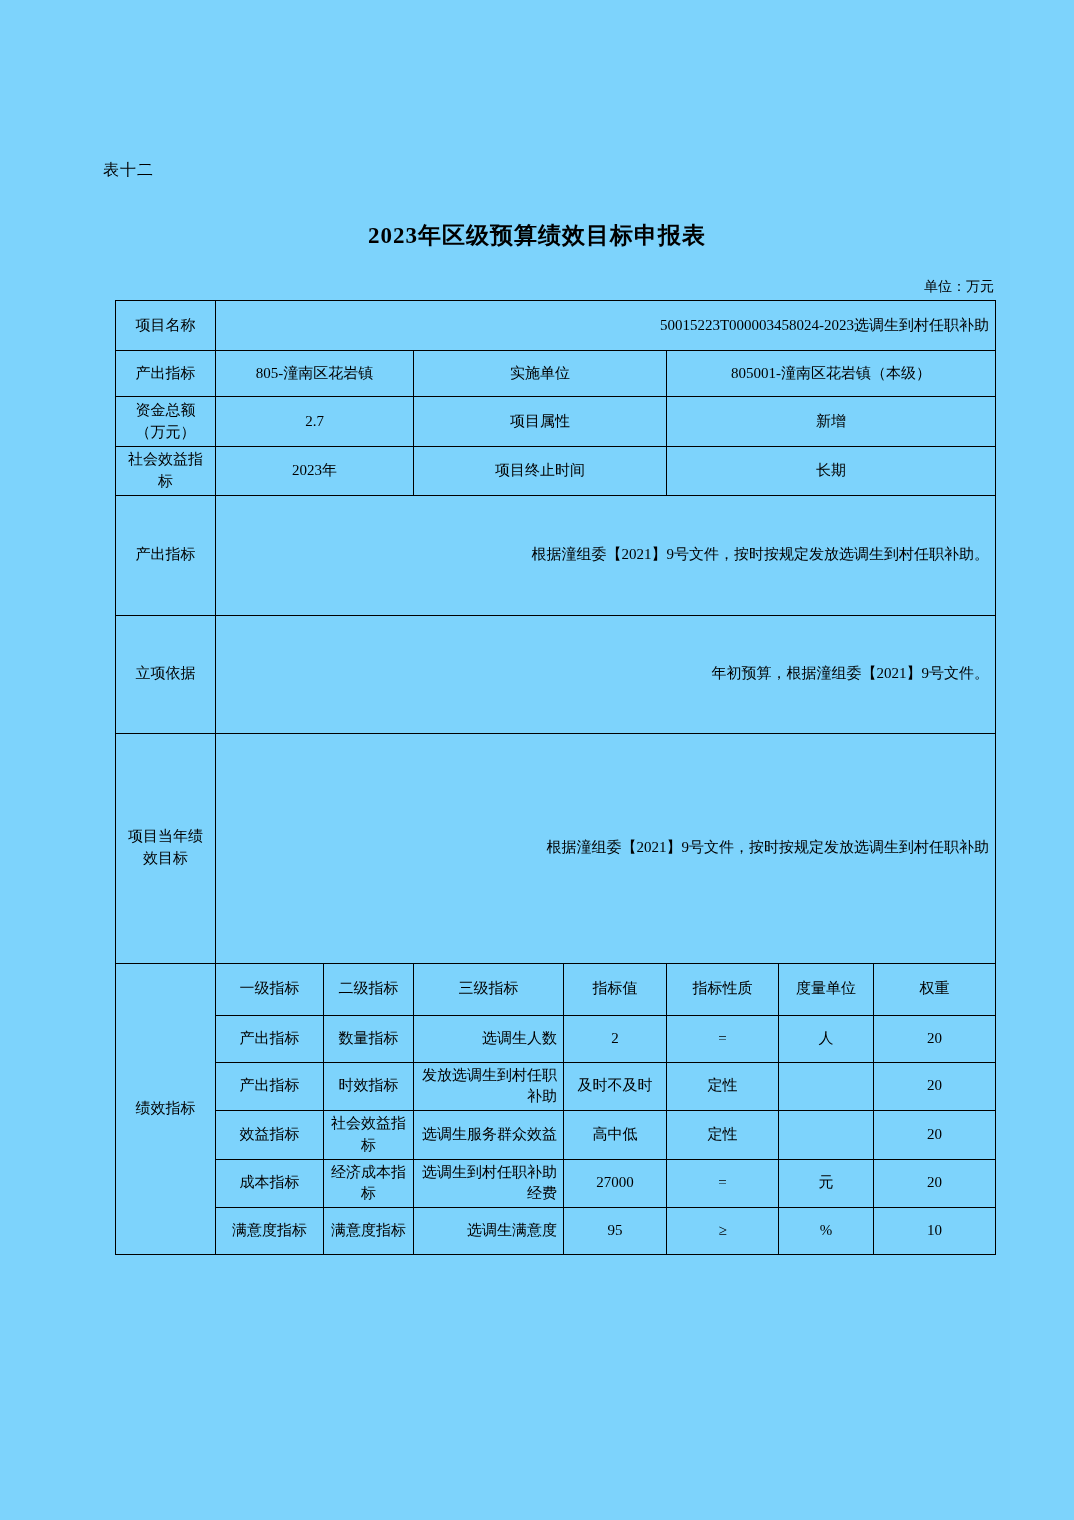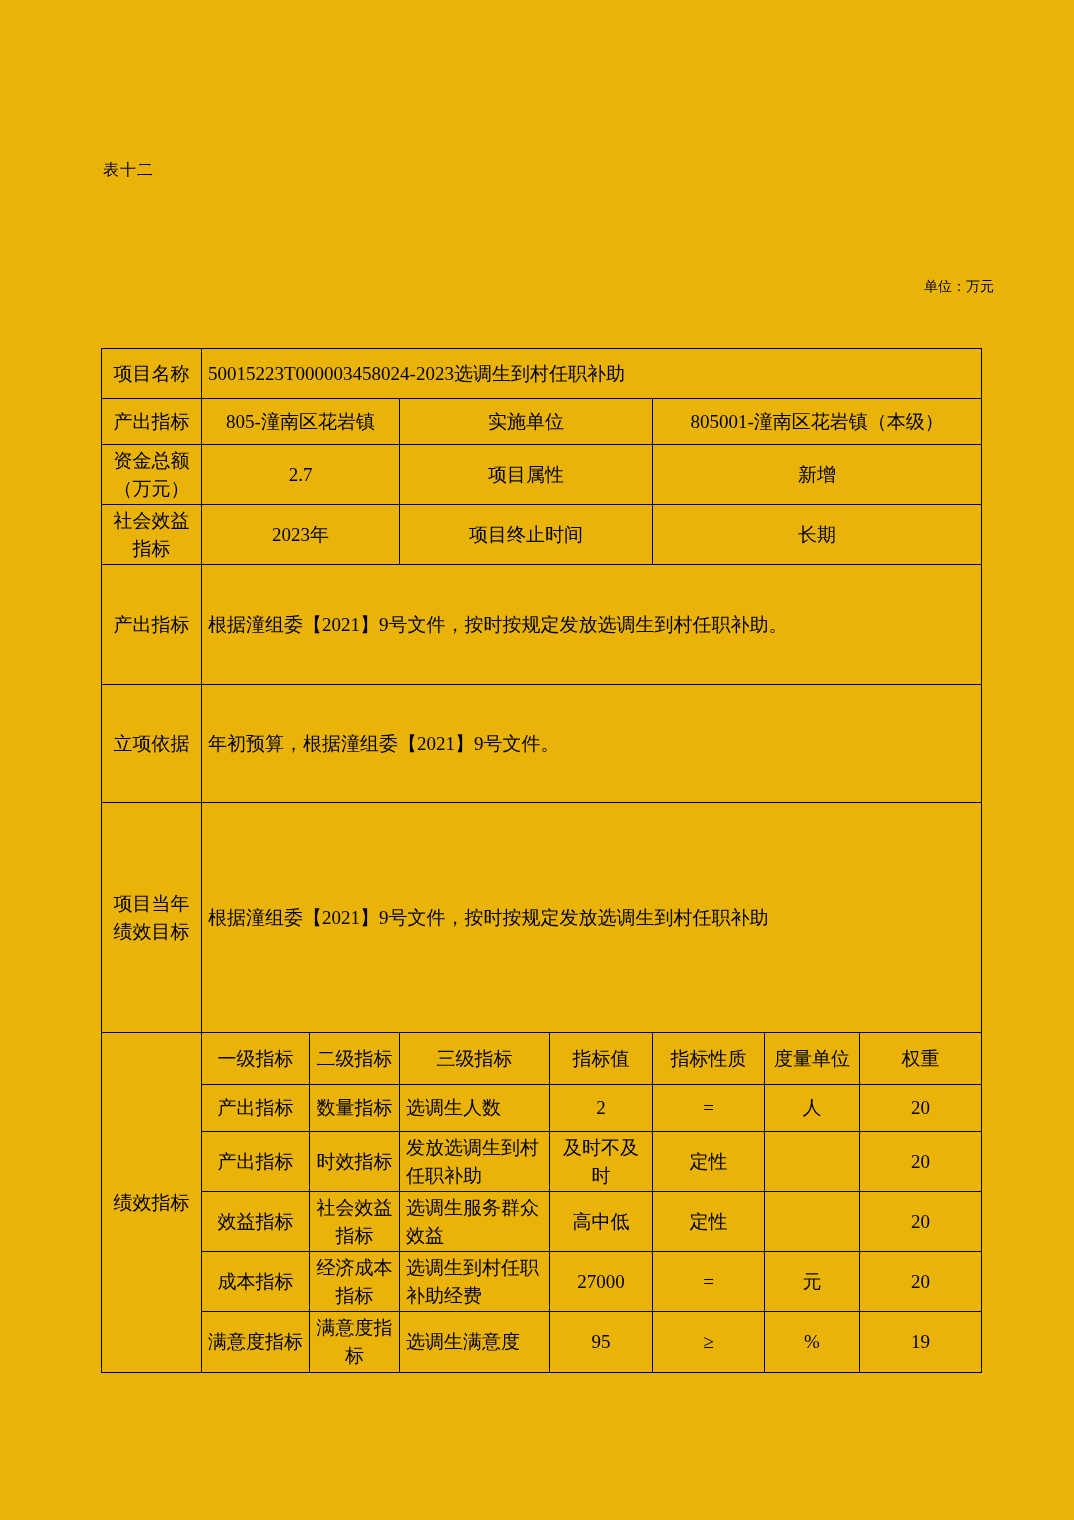"表十二" .page { background: #eab308 -> #7dd3fc }
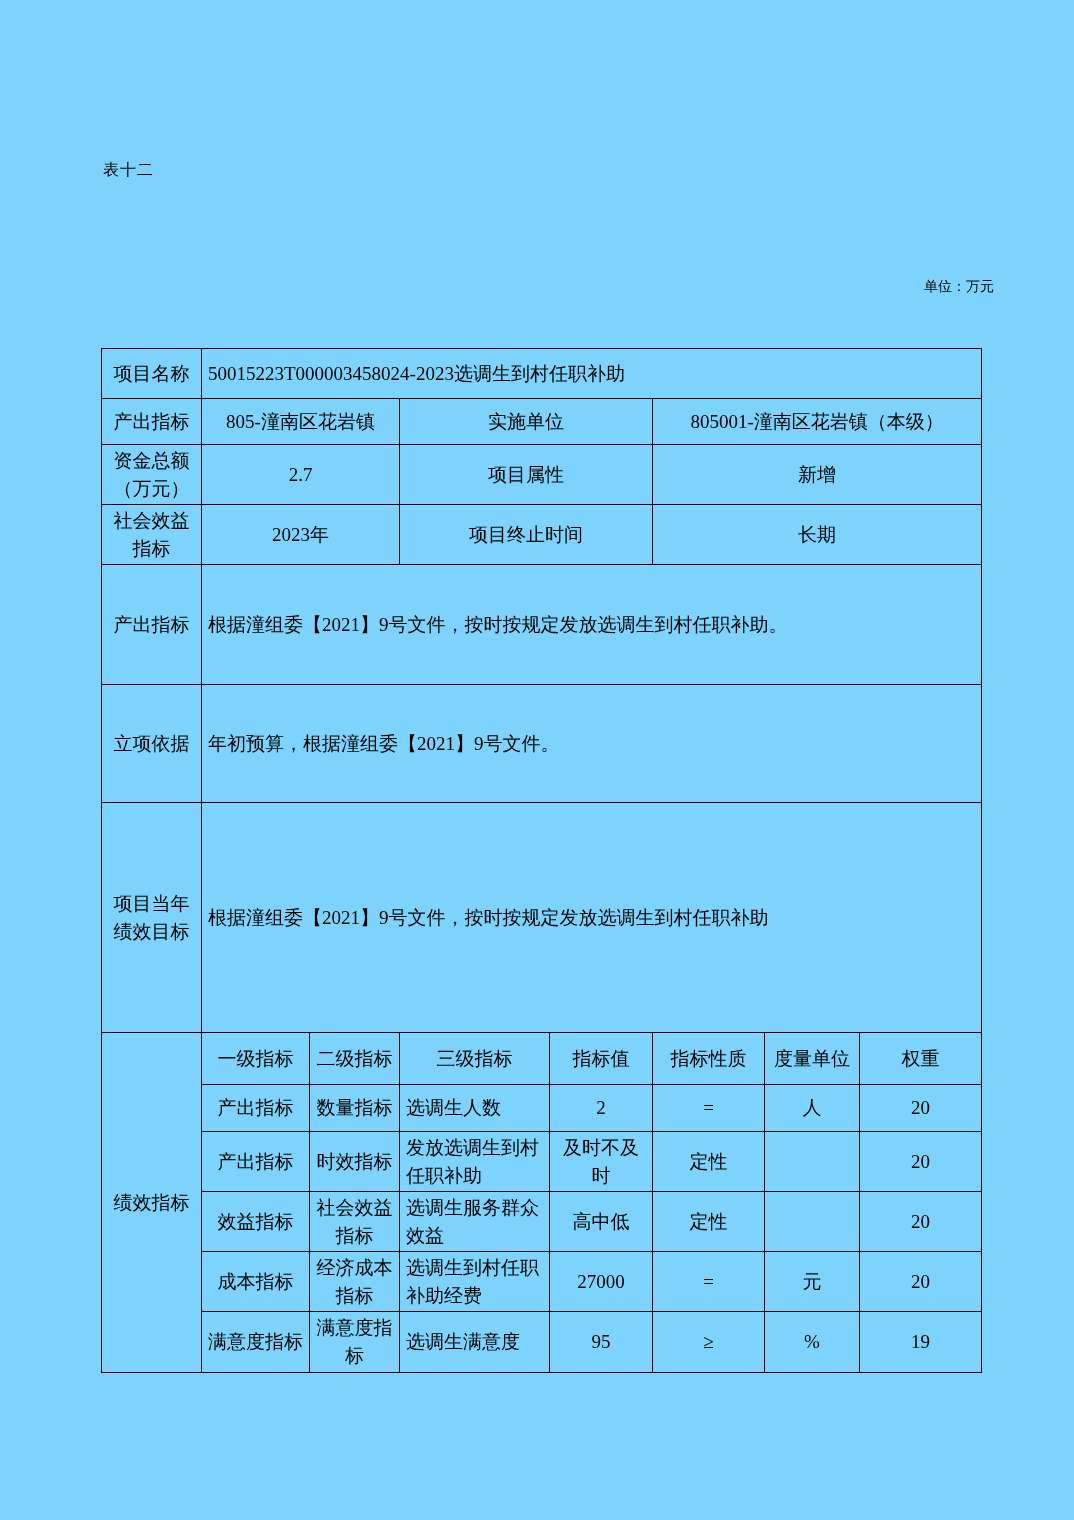"2023年区级预算绩效目标申报表" div.doc-title { html: none -> <div>2023年区级预算绩效目标申报表</div> }
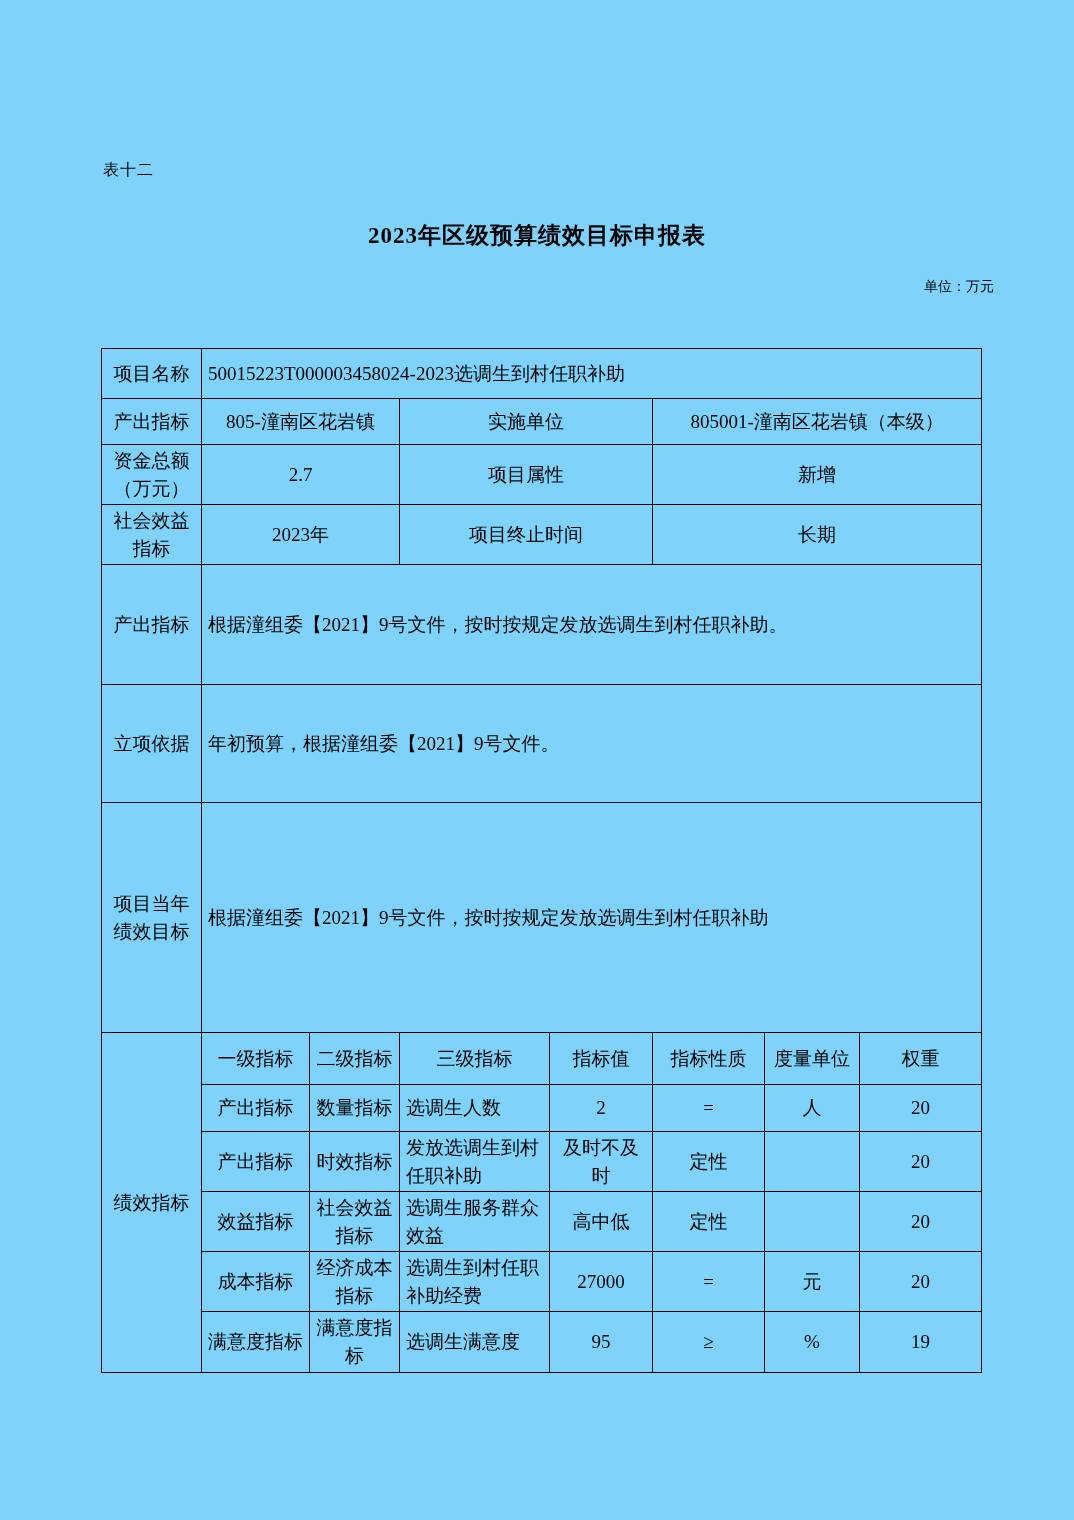"项目名称" table.form { font-size: 19px -> 15px; left: 101px -> 115px; margin-top: 48px -> none }
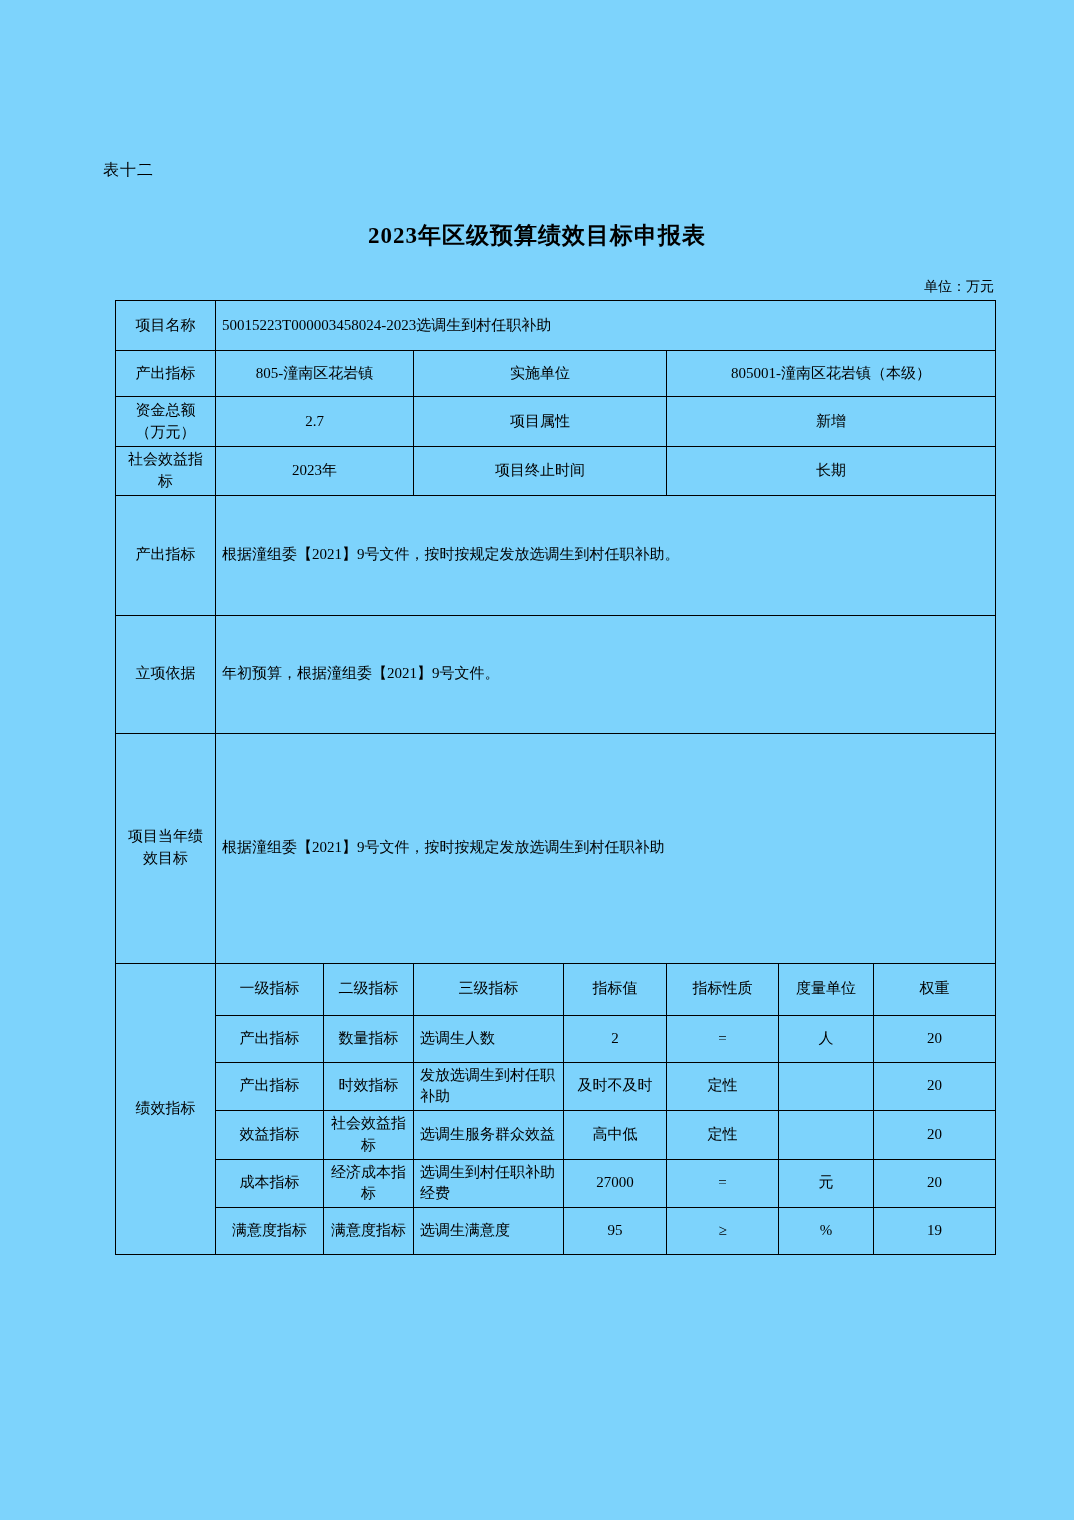"50015223T000003458024-2023选调生到村任职补助" td.l { text-align: left -> right }
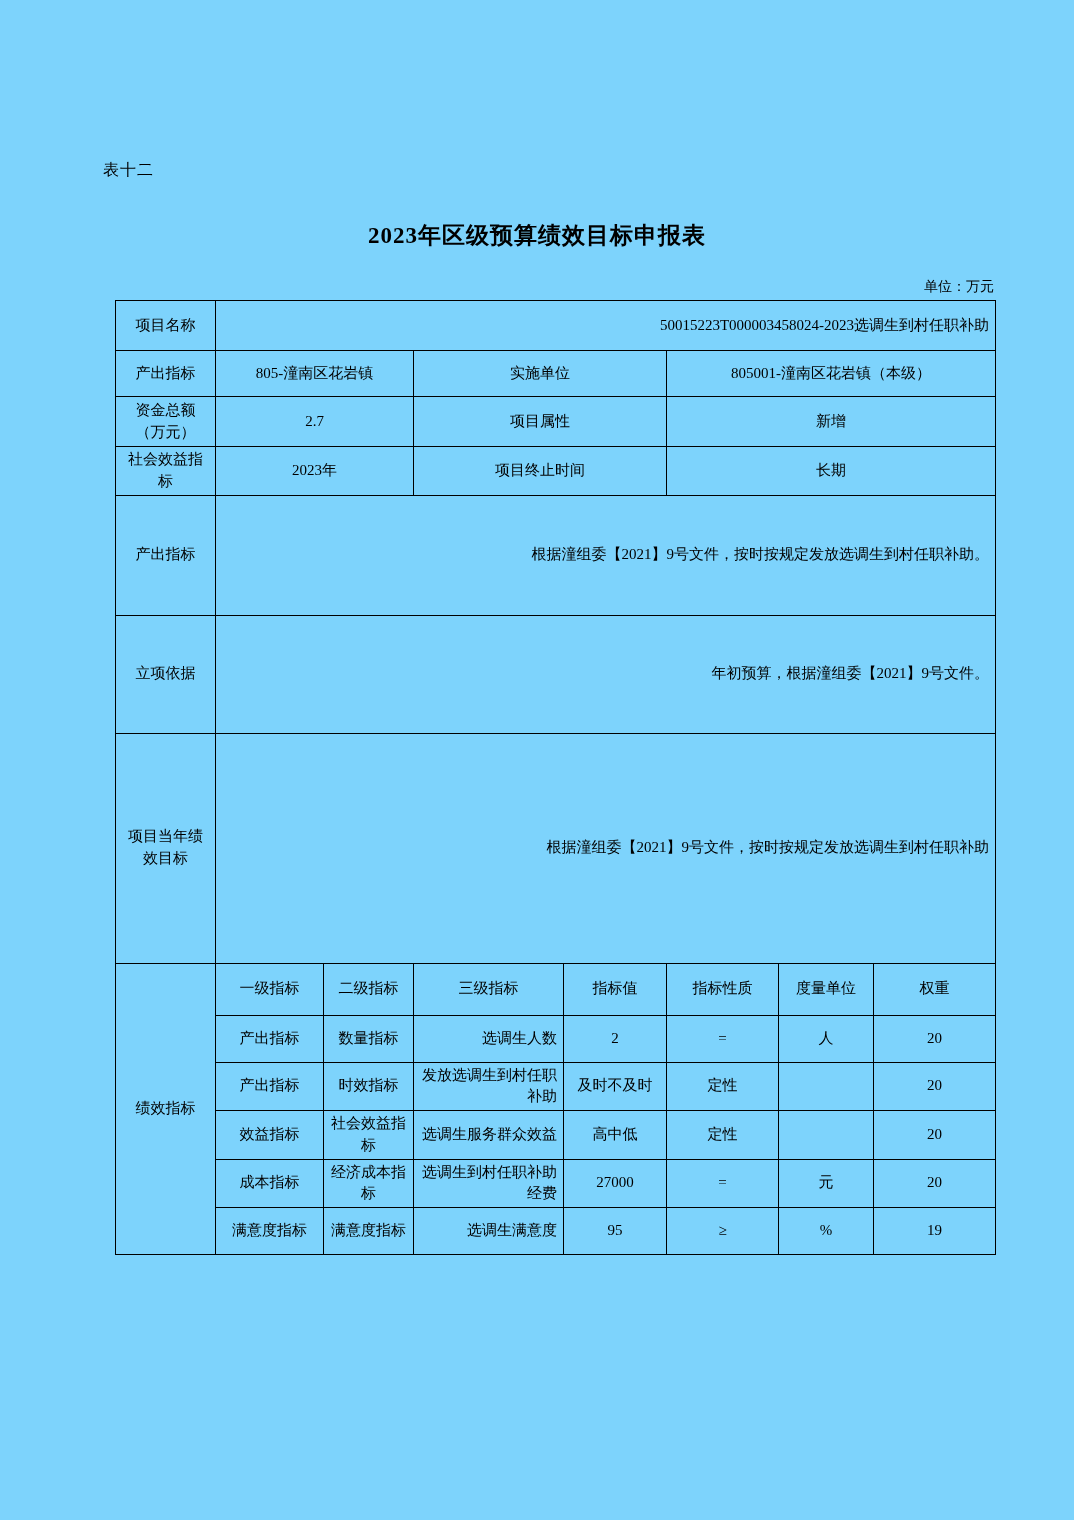"19" td.c { text: 19 -> 10 }
